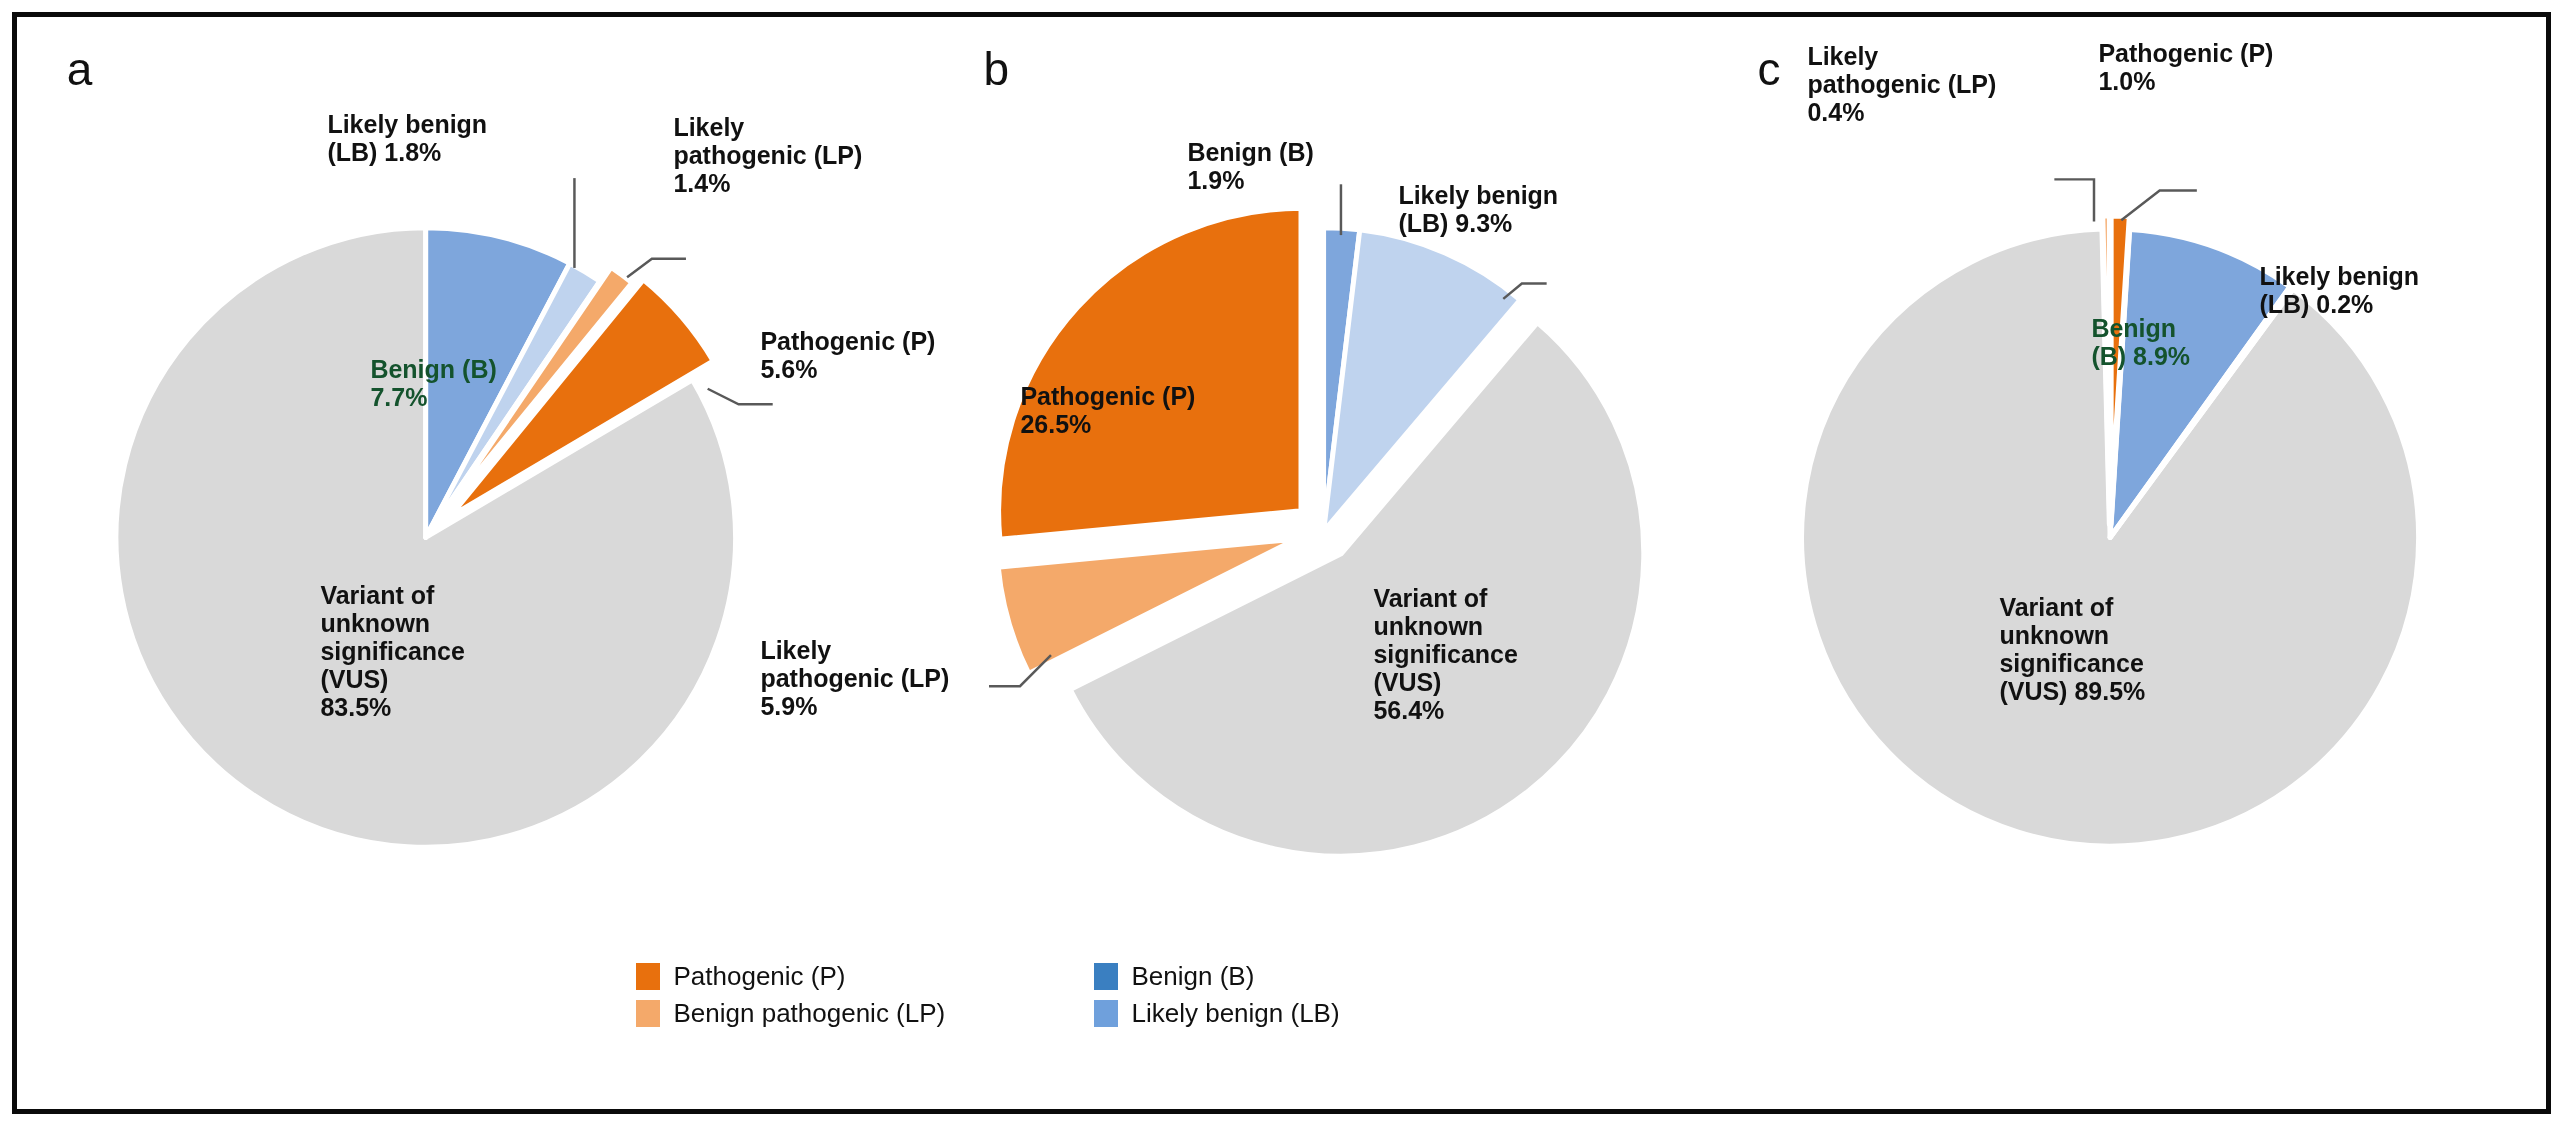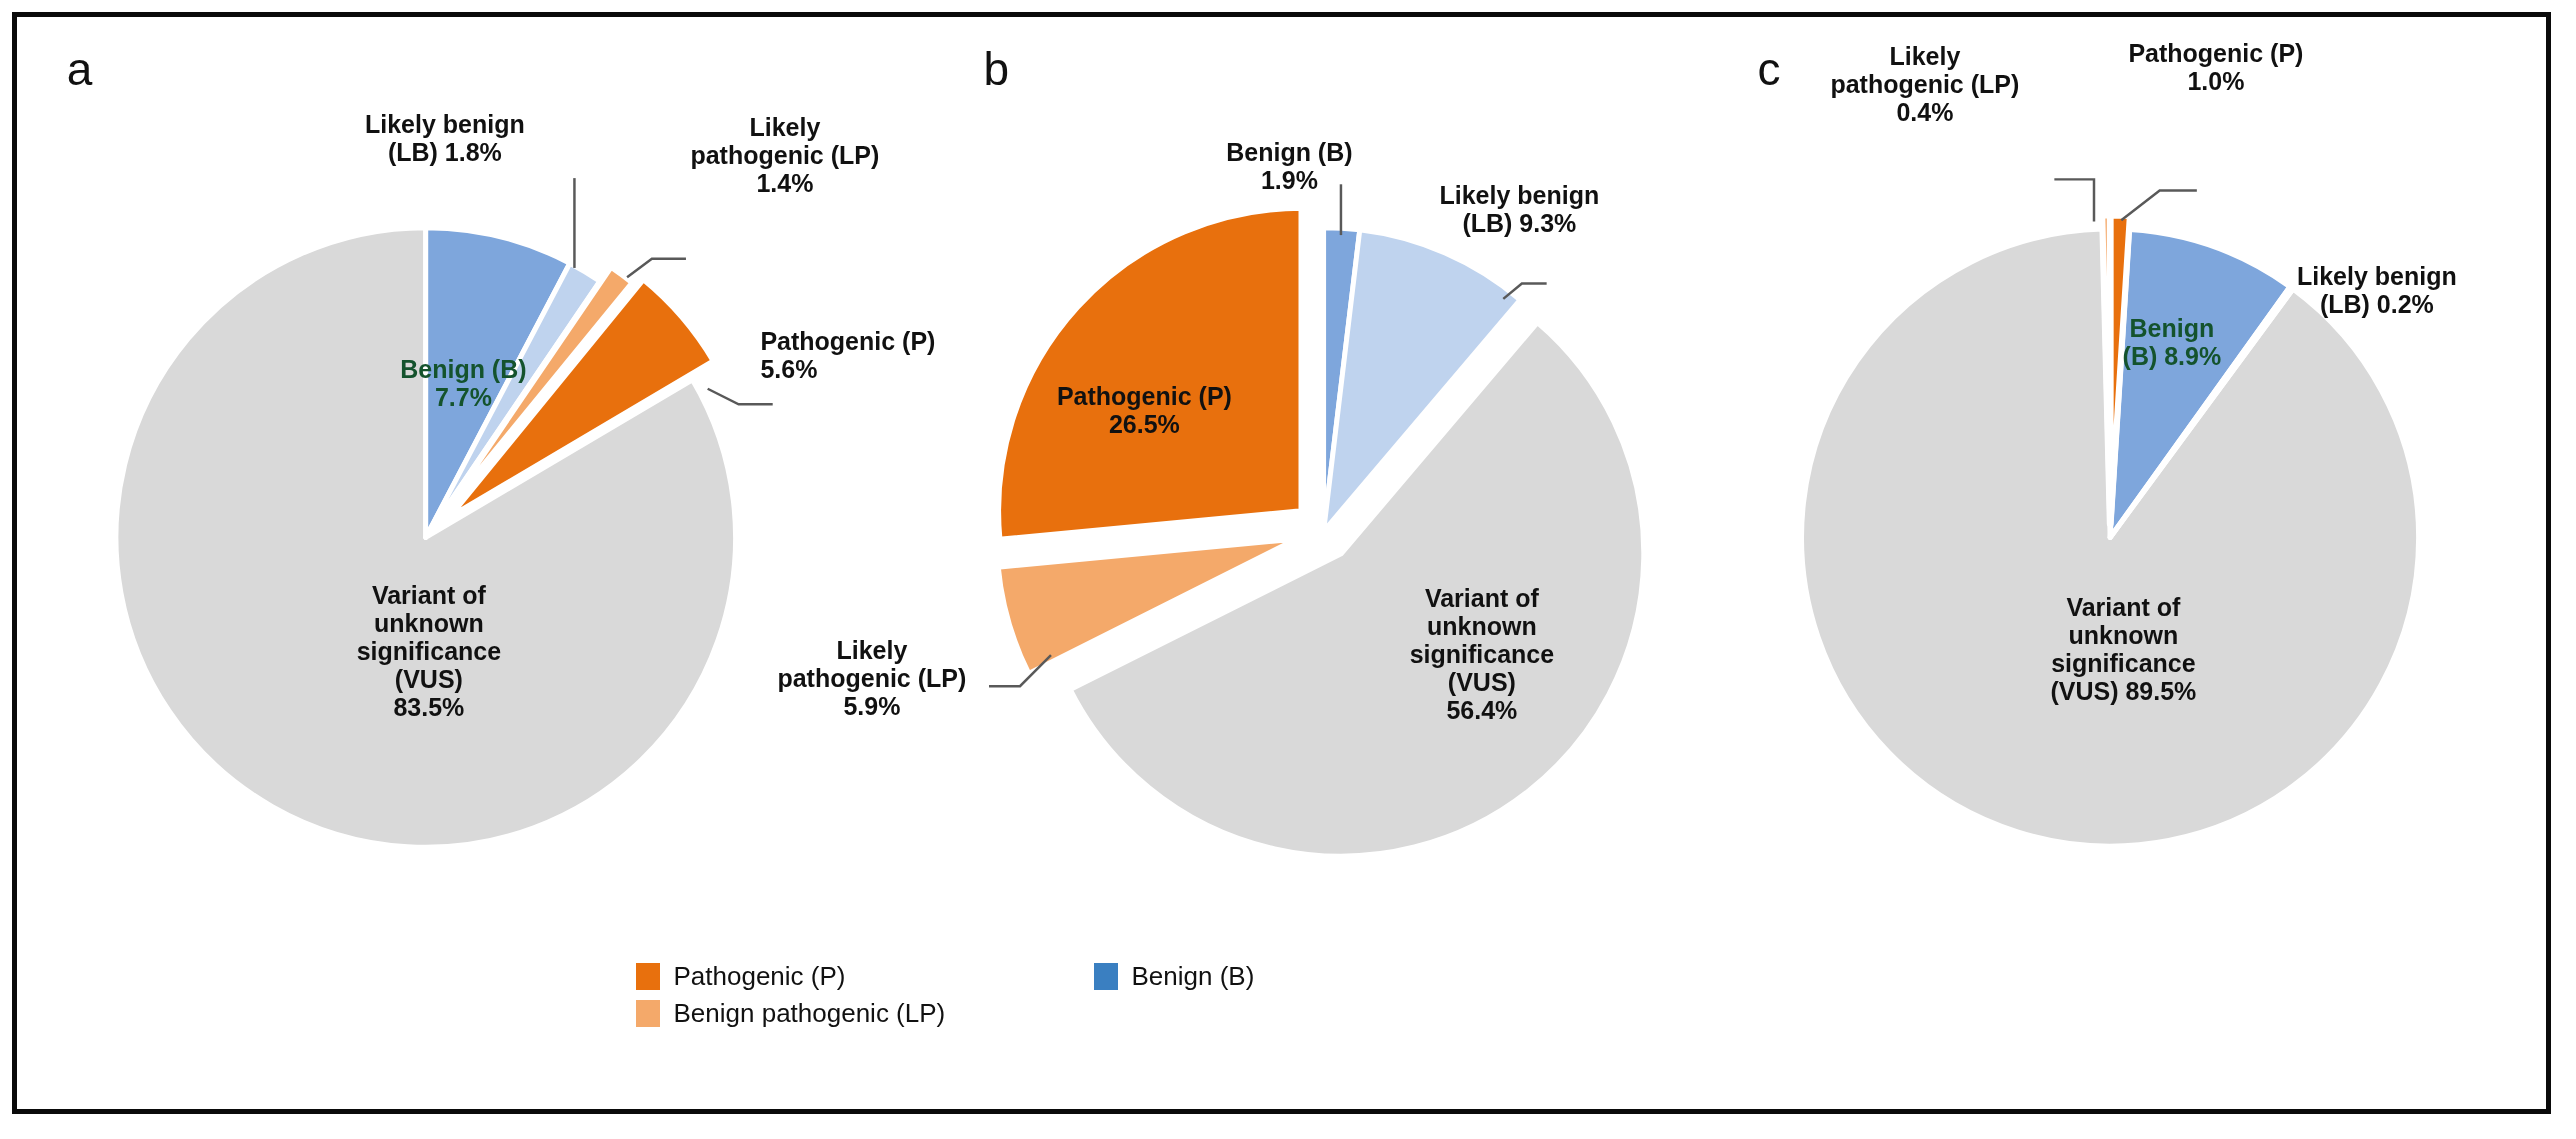"Likely" .lbl { text-align: center -> left }
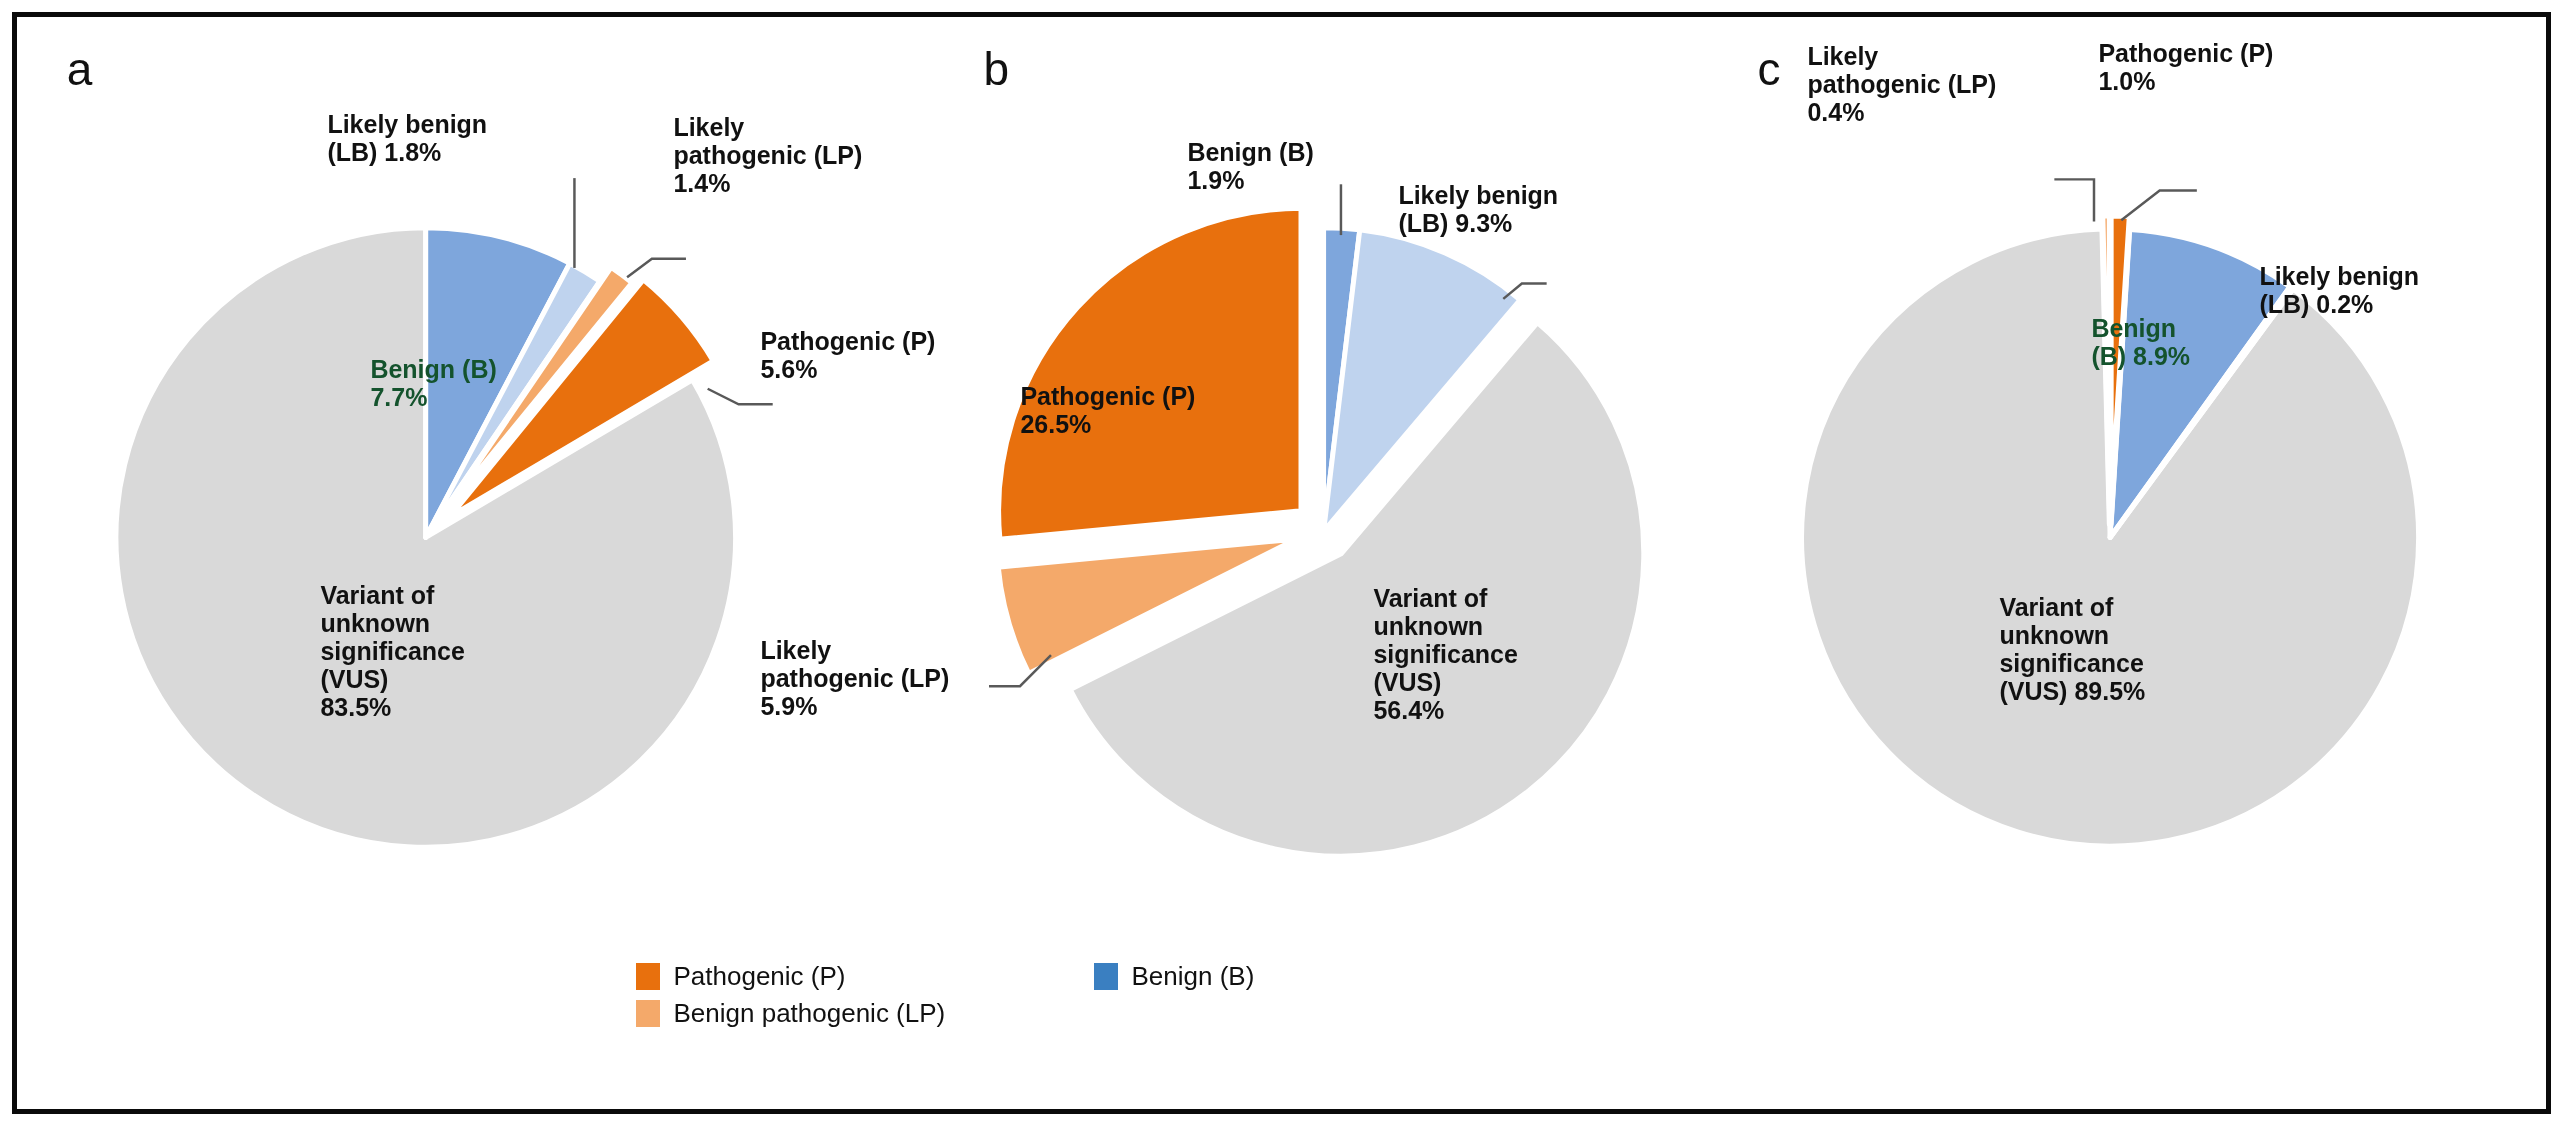"Likely benign (LB)" div.legend-row { html: none -> <div> <span></span> <span>Likely benign (LB)</span> </div> }
